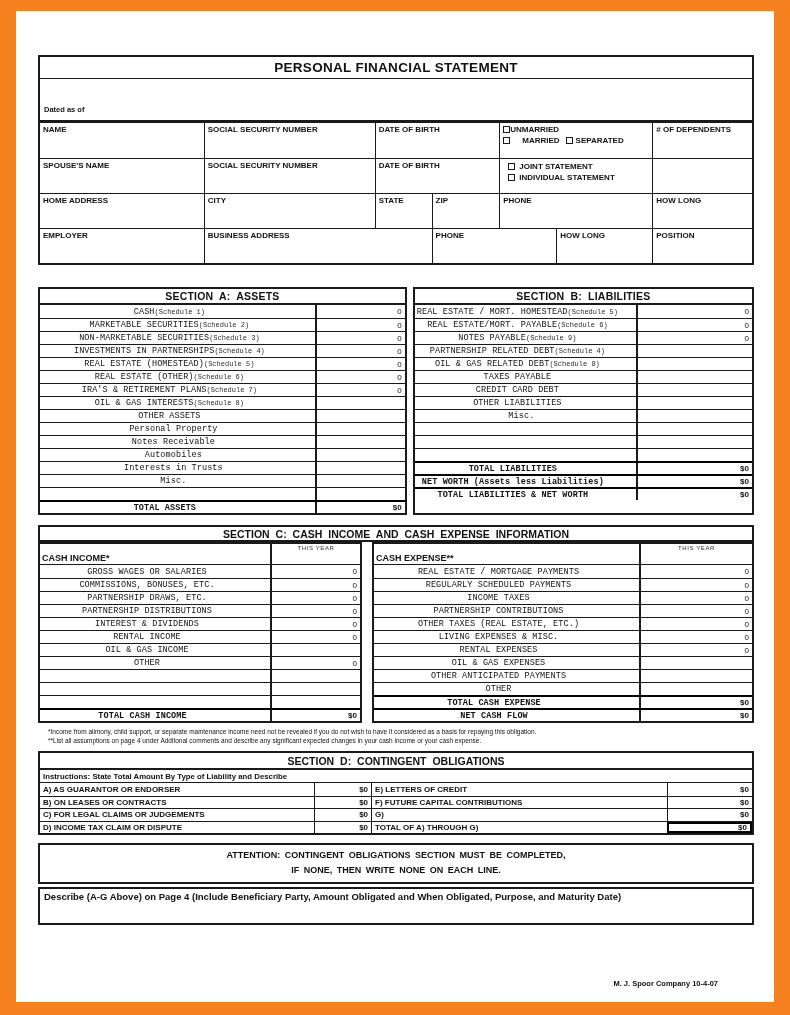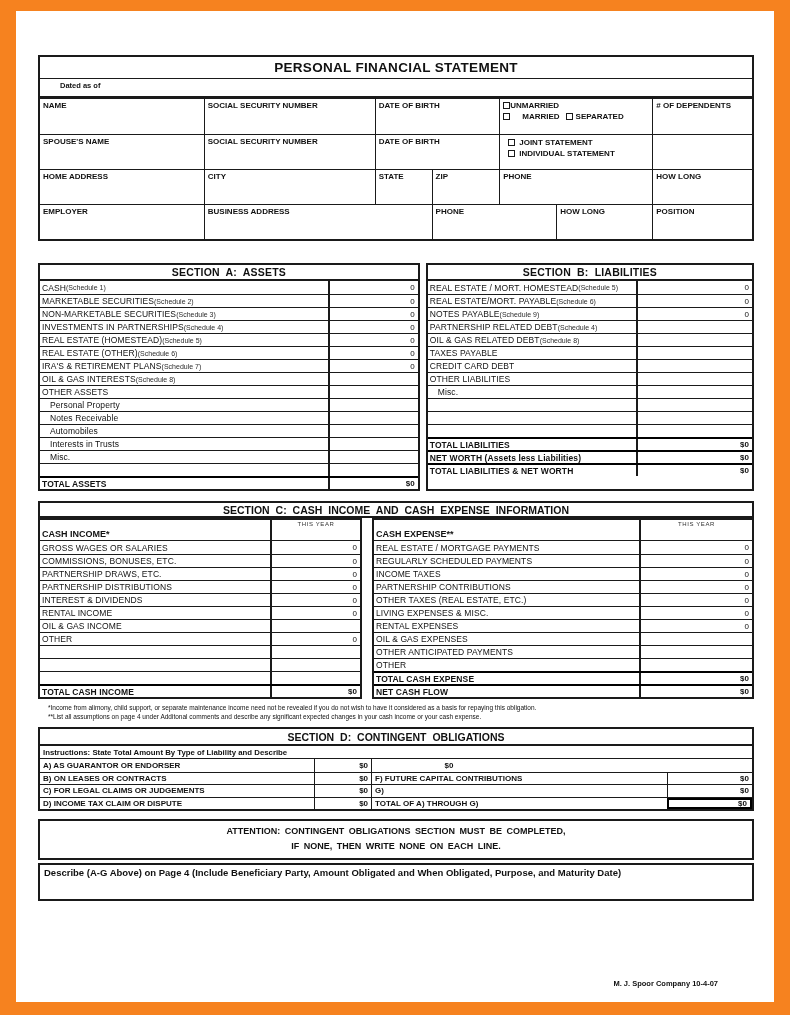"Dated as of" .dated-row { margin-top: none -> 24px; padding: 2px 20px -> 2px 4px }
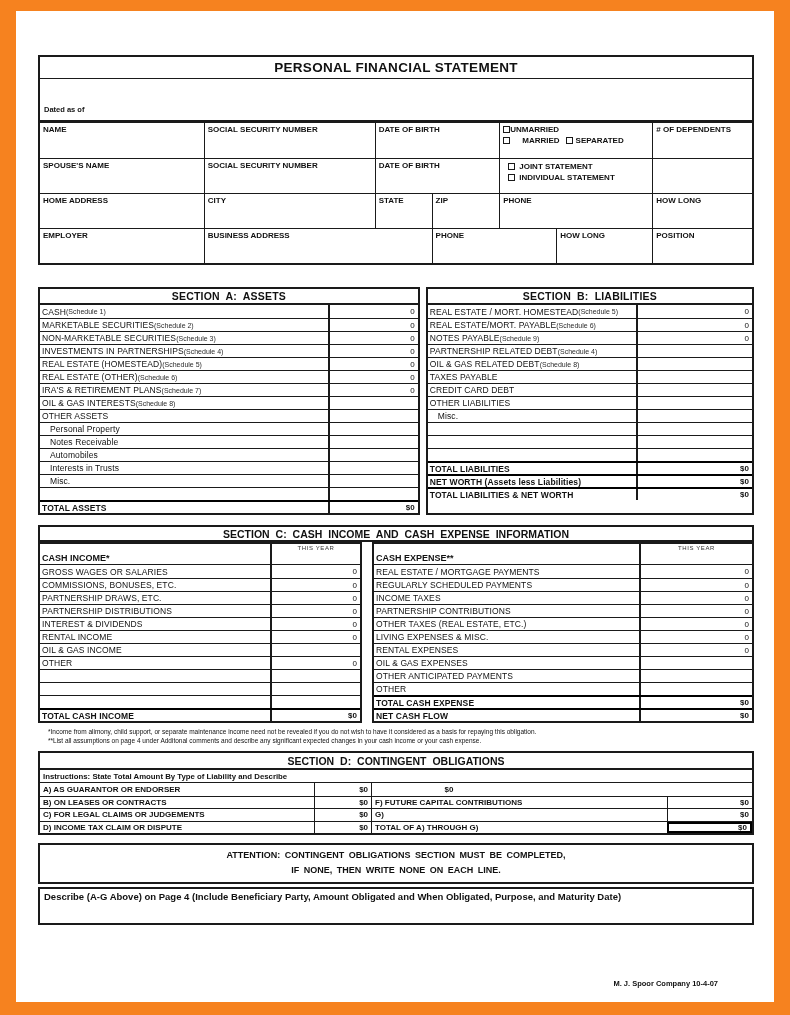"CASH" .cl { font-family: none -> Liberation Mono, monospace; justify-content: flex-start -> center }
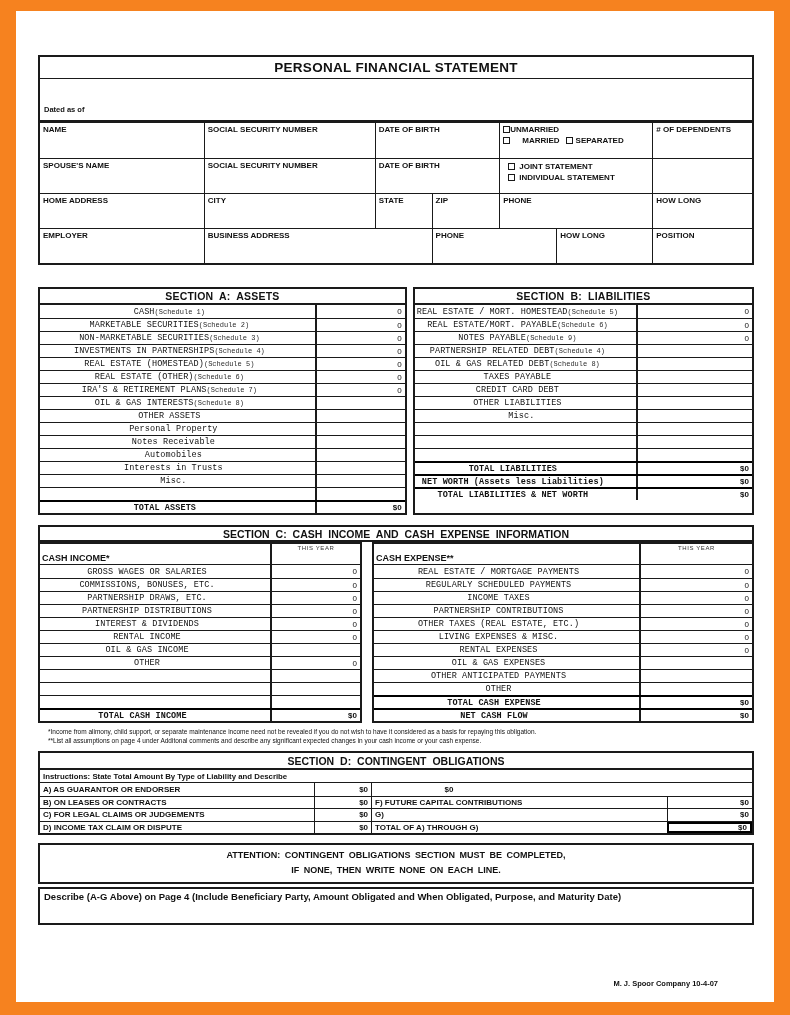"E) LETTERS OF CREDIT" div.d-c { html: none -> <div>E) LETTERS OF CREDIT</div> }
